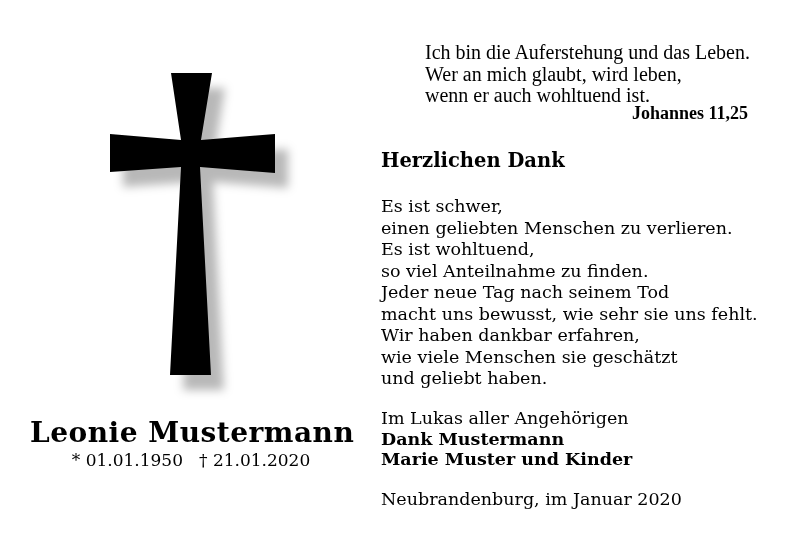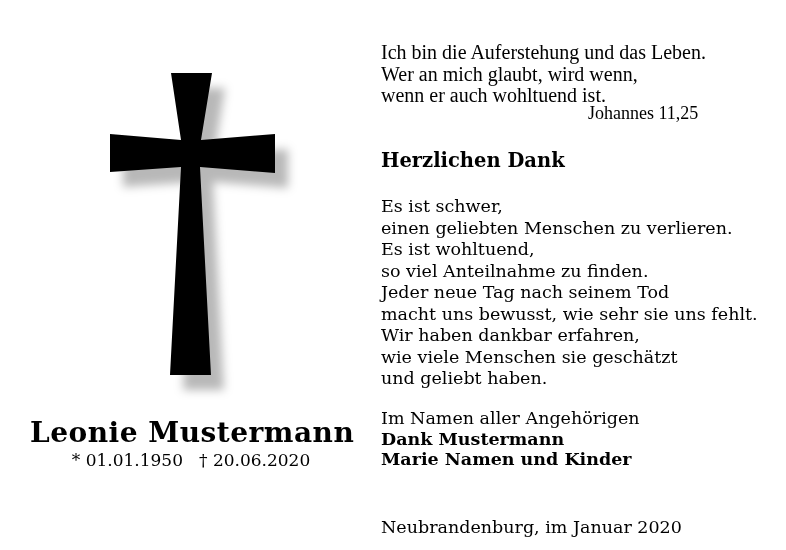"Ich bin die Auferstehung und" .serif-t { margin-left: none -> 44px }
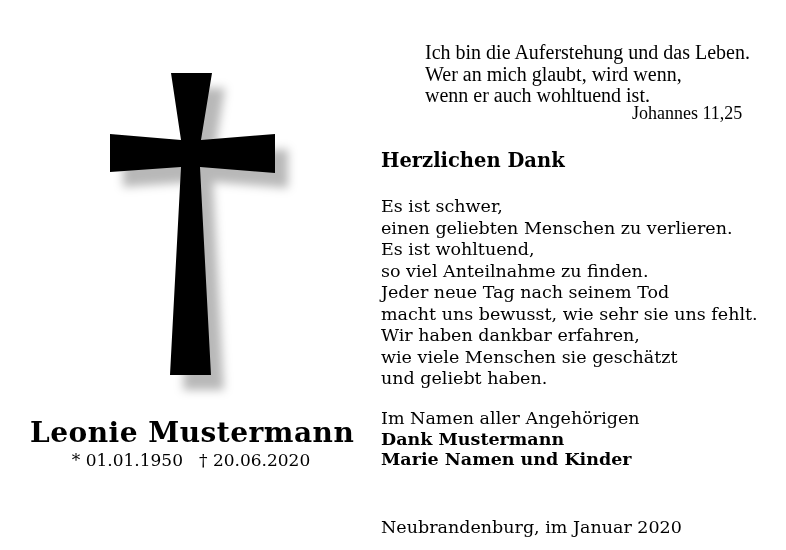"Wer an mich glaubt, wird" div { text: wenn -> leben }
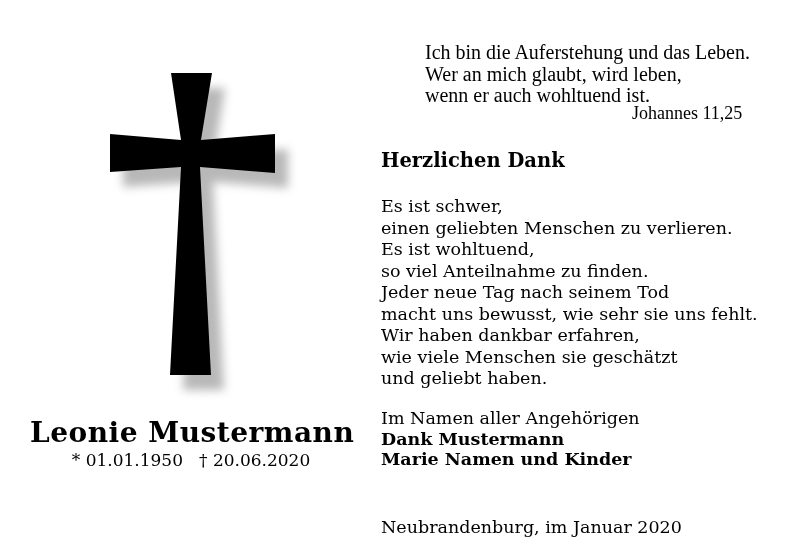"Johannes 11,25" .attribution { font-weight: none -> bold }
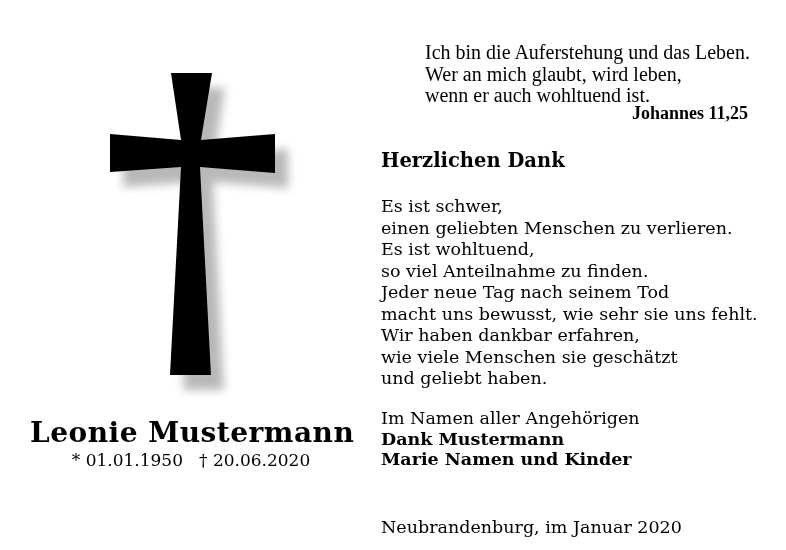"Im Namen aller Angehörigen" div { text: Namen -> Lukas }
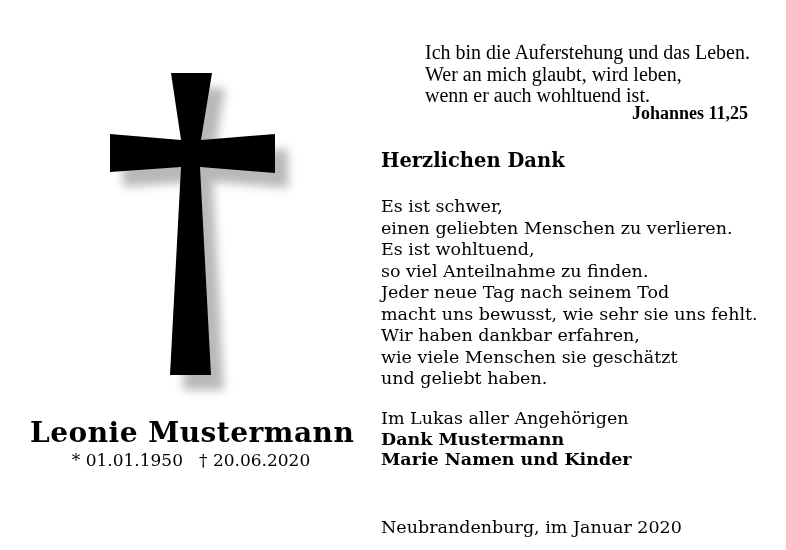"† 20.06.2020" span { text: 20.06.2020 -> 21.01.2020 }
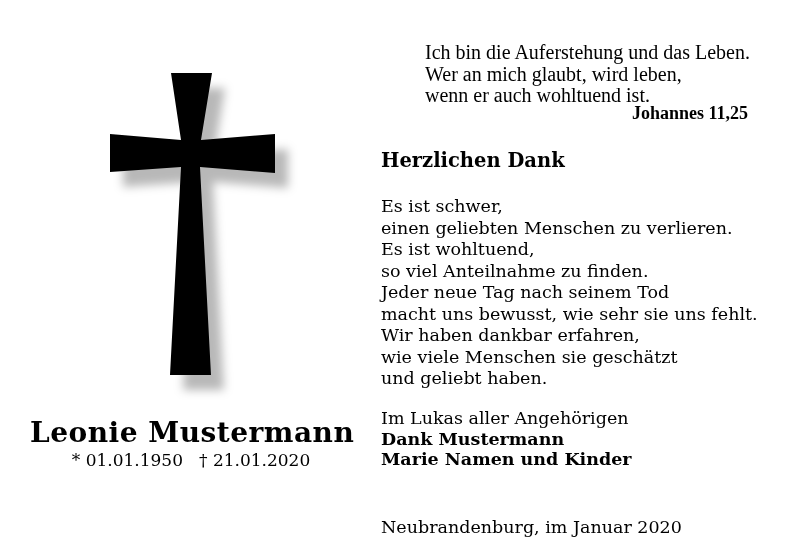"Marie Namen und Kinder" div.bold { text: Namen -> Muster }
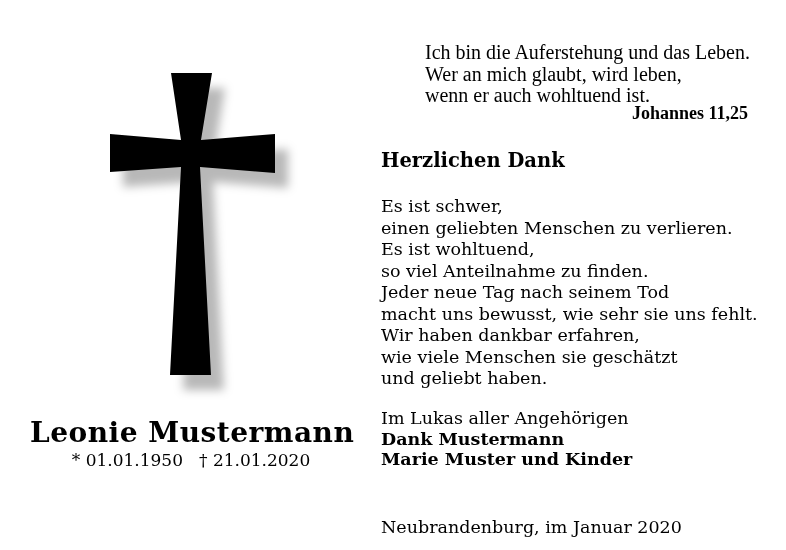"Neubrandenburg, im Januar 2020" .place-date { top: 517px -> 489px }
